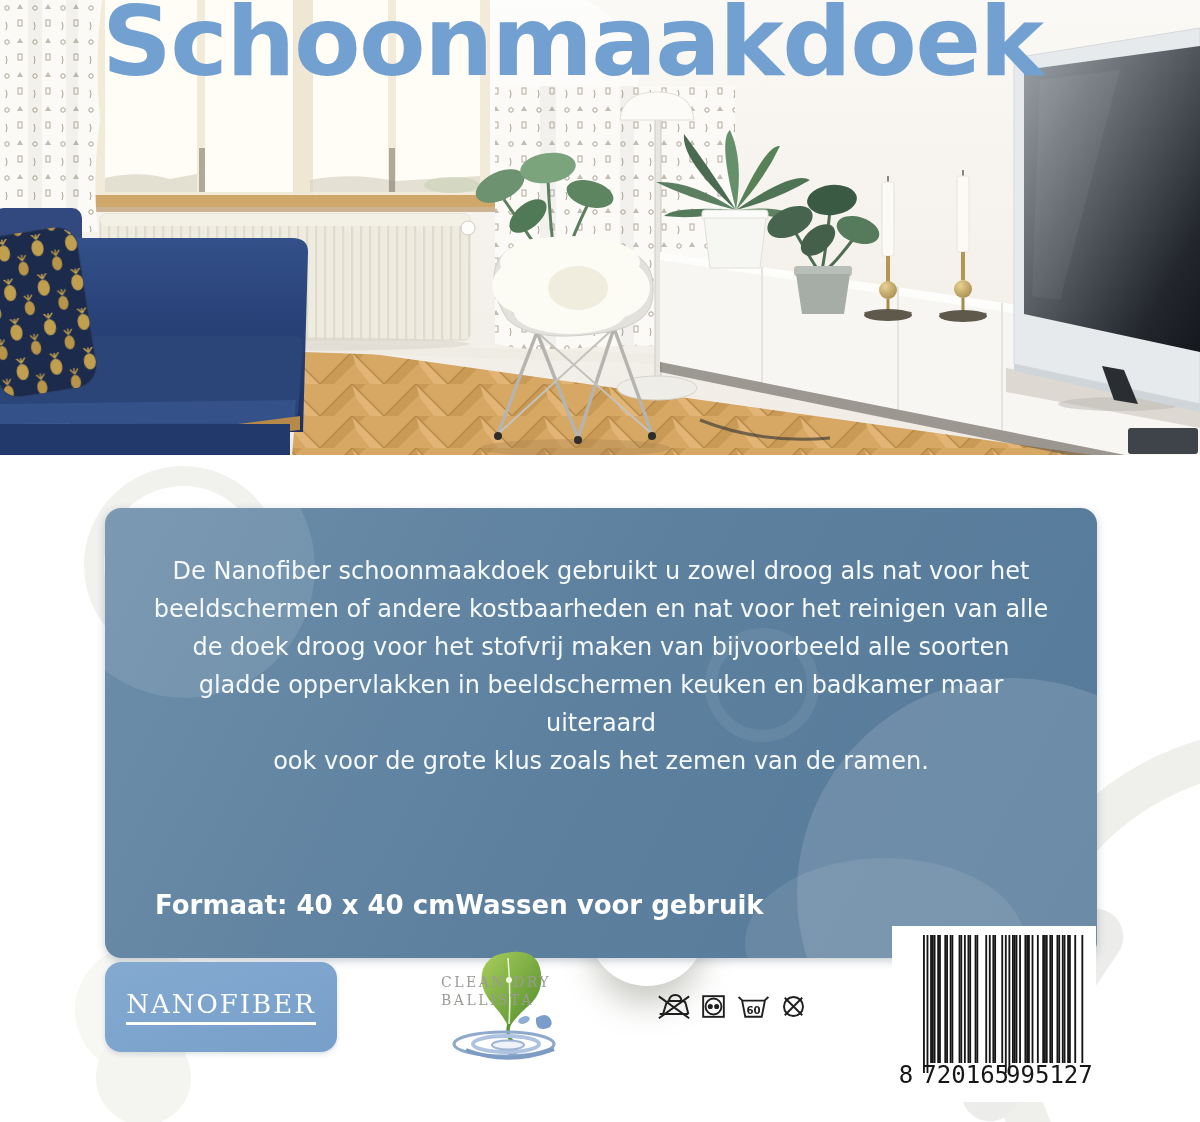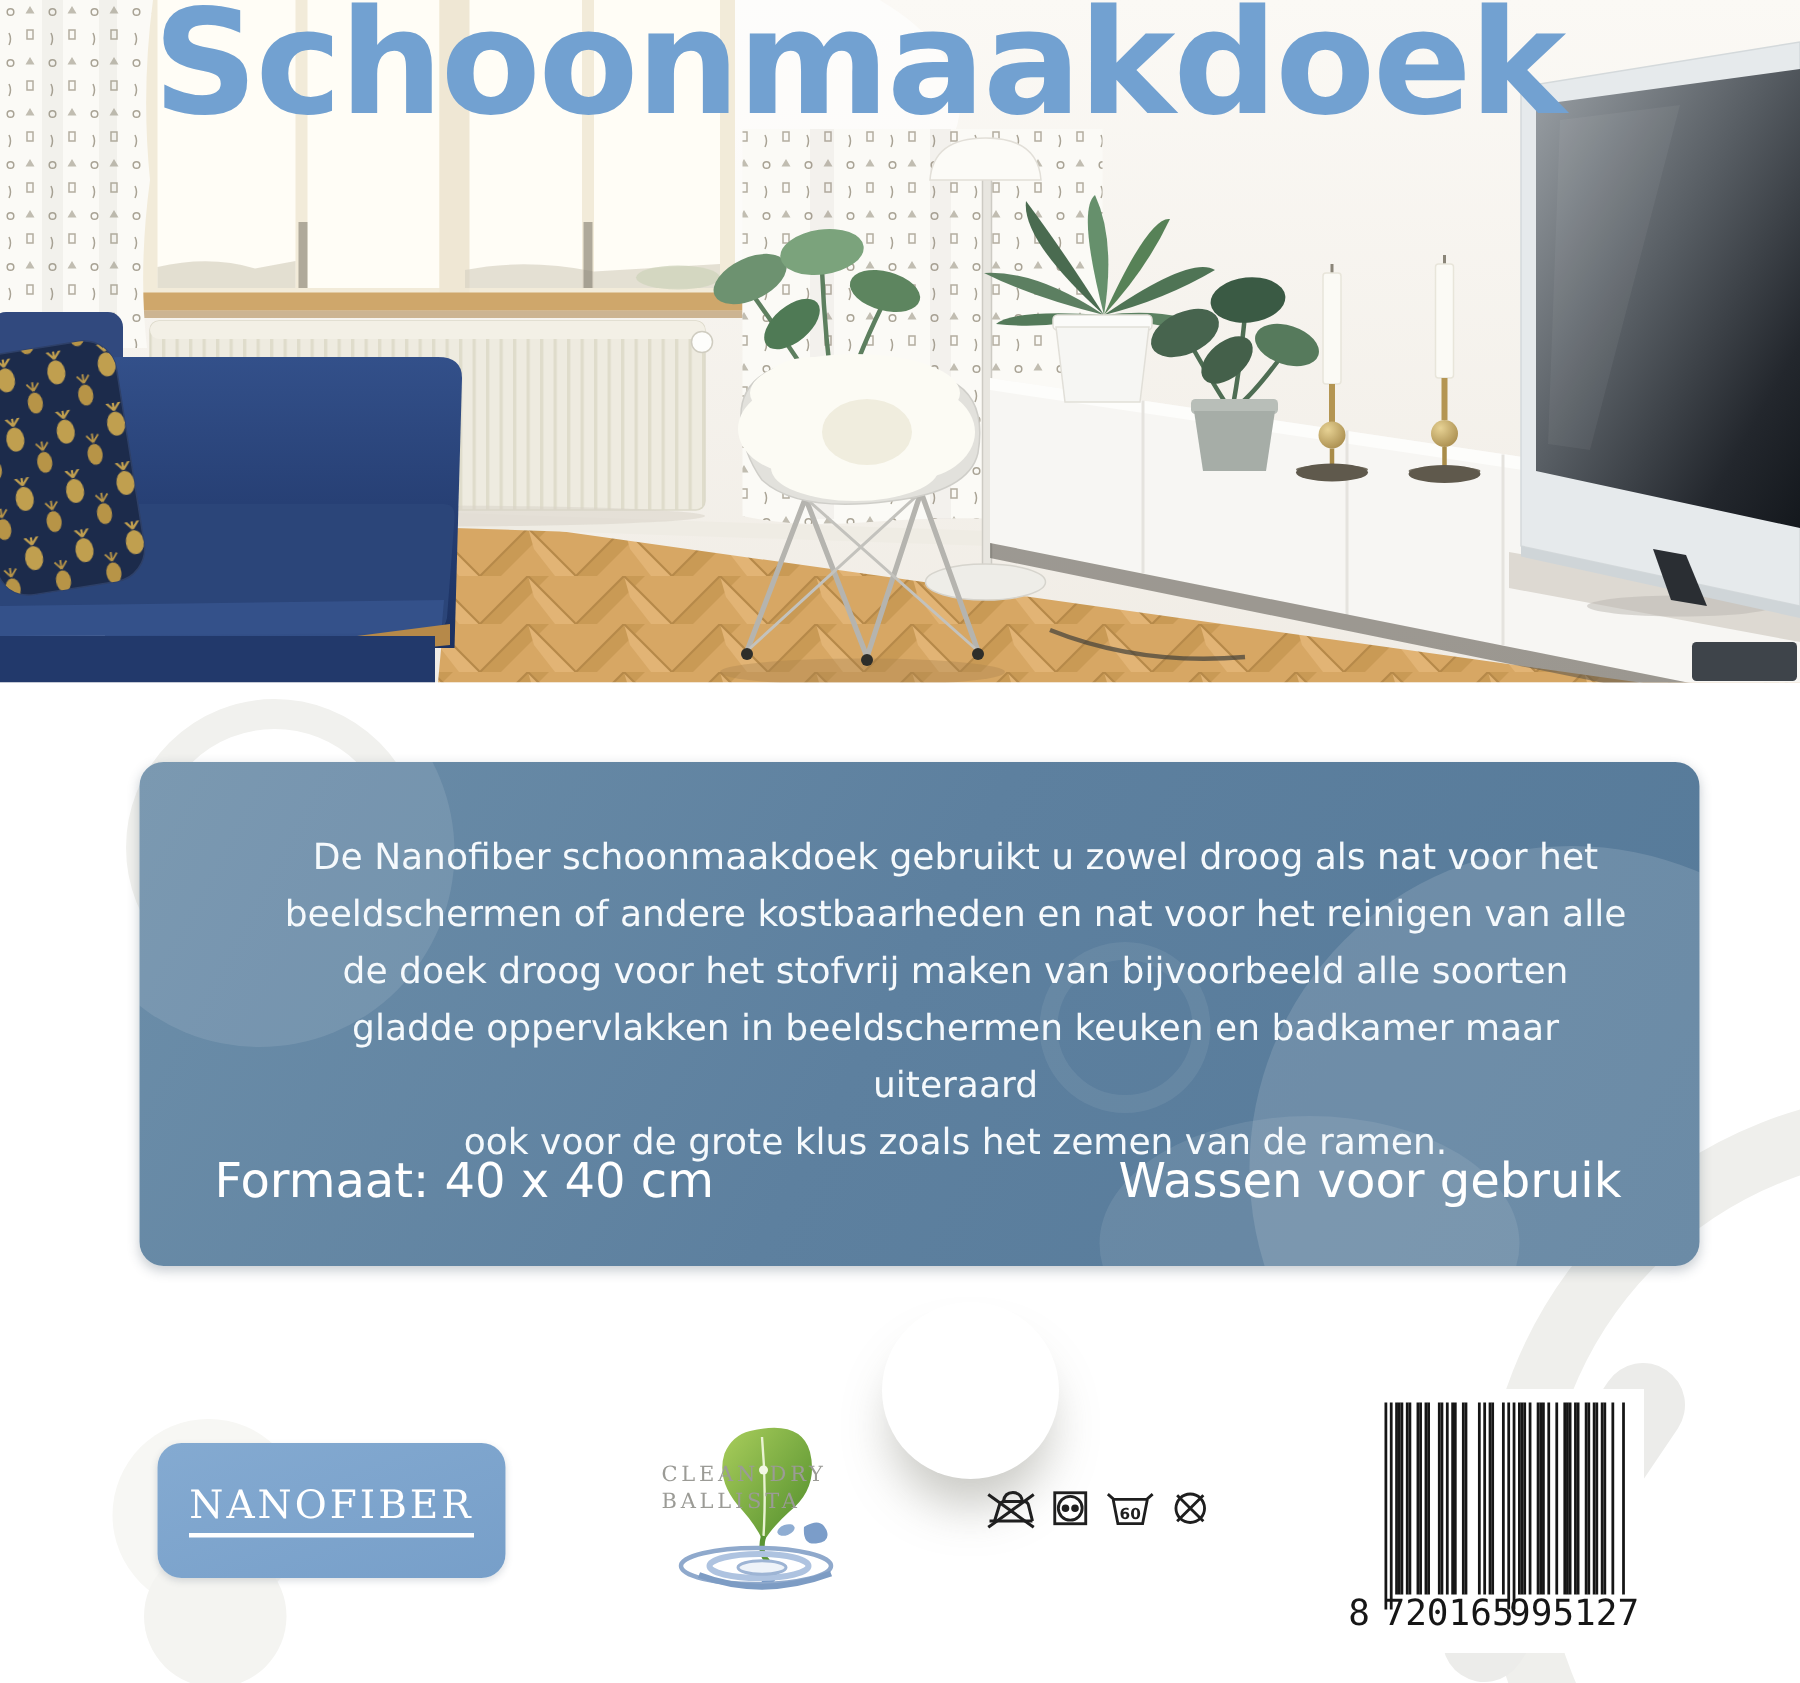"De Nanofiber schoonmaakdoek gebruikt u" .info-box { height: 336px -> 450px; left: 93px -> 105px; padding-left: 48px -> none }
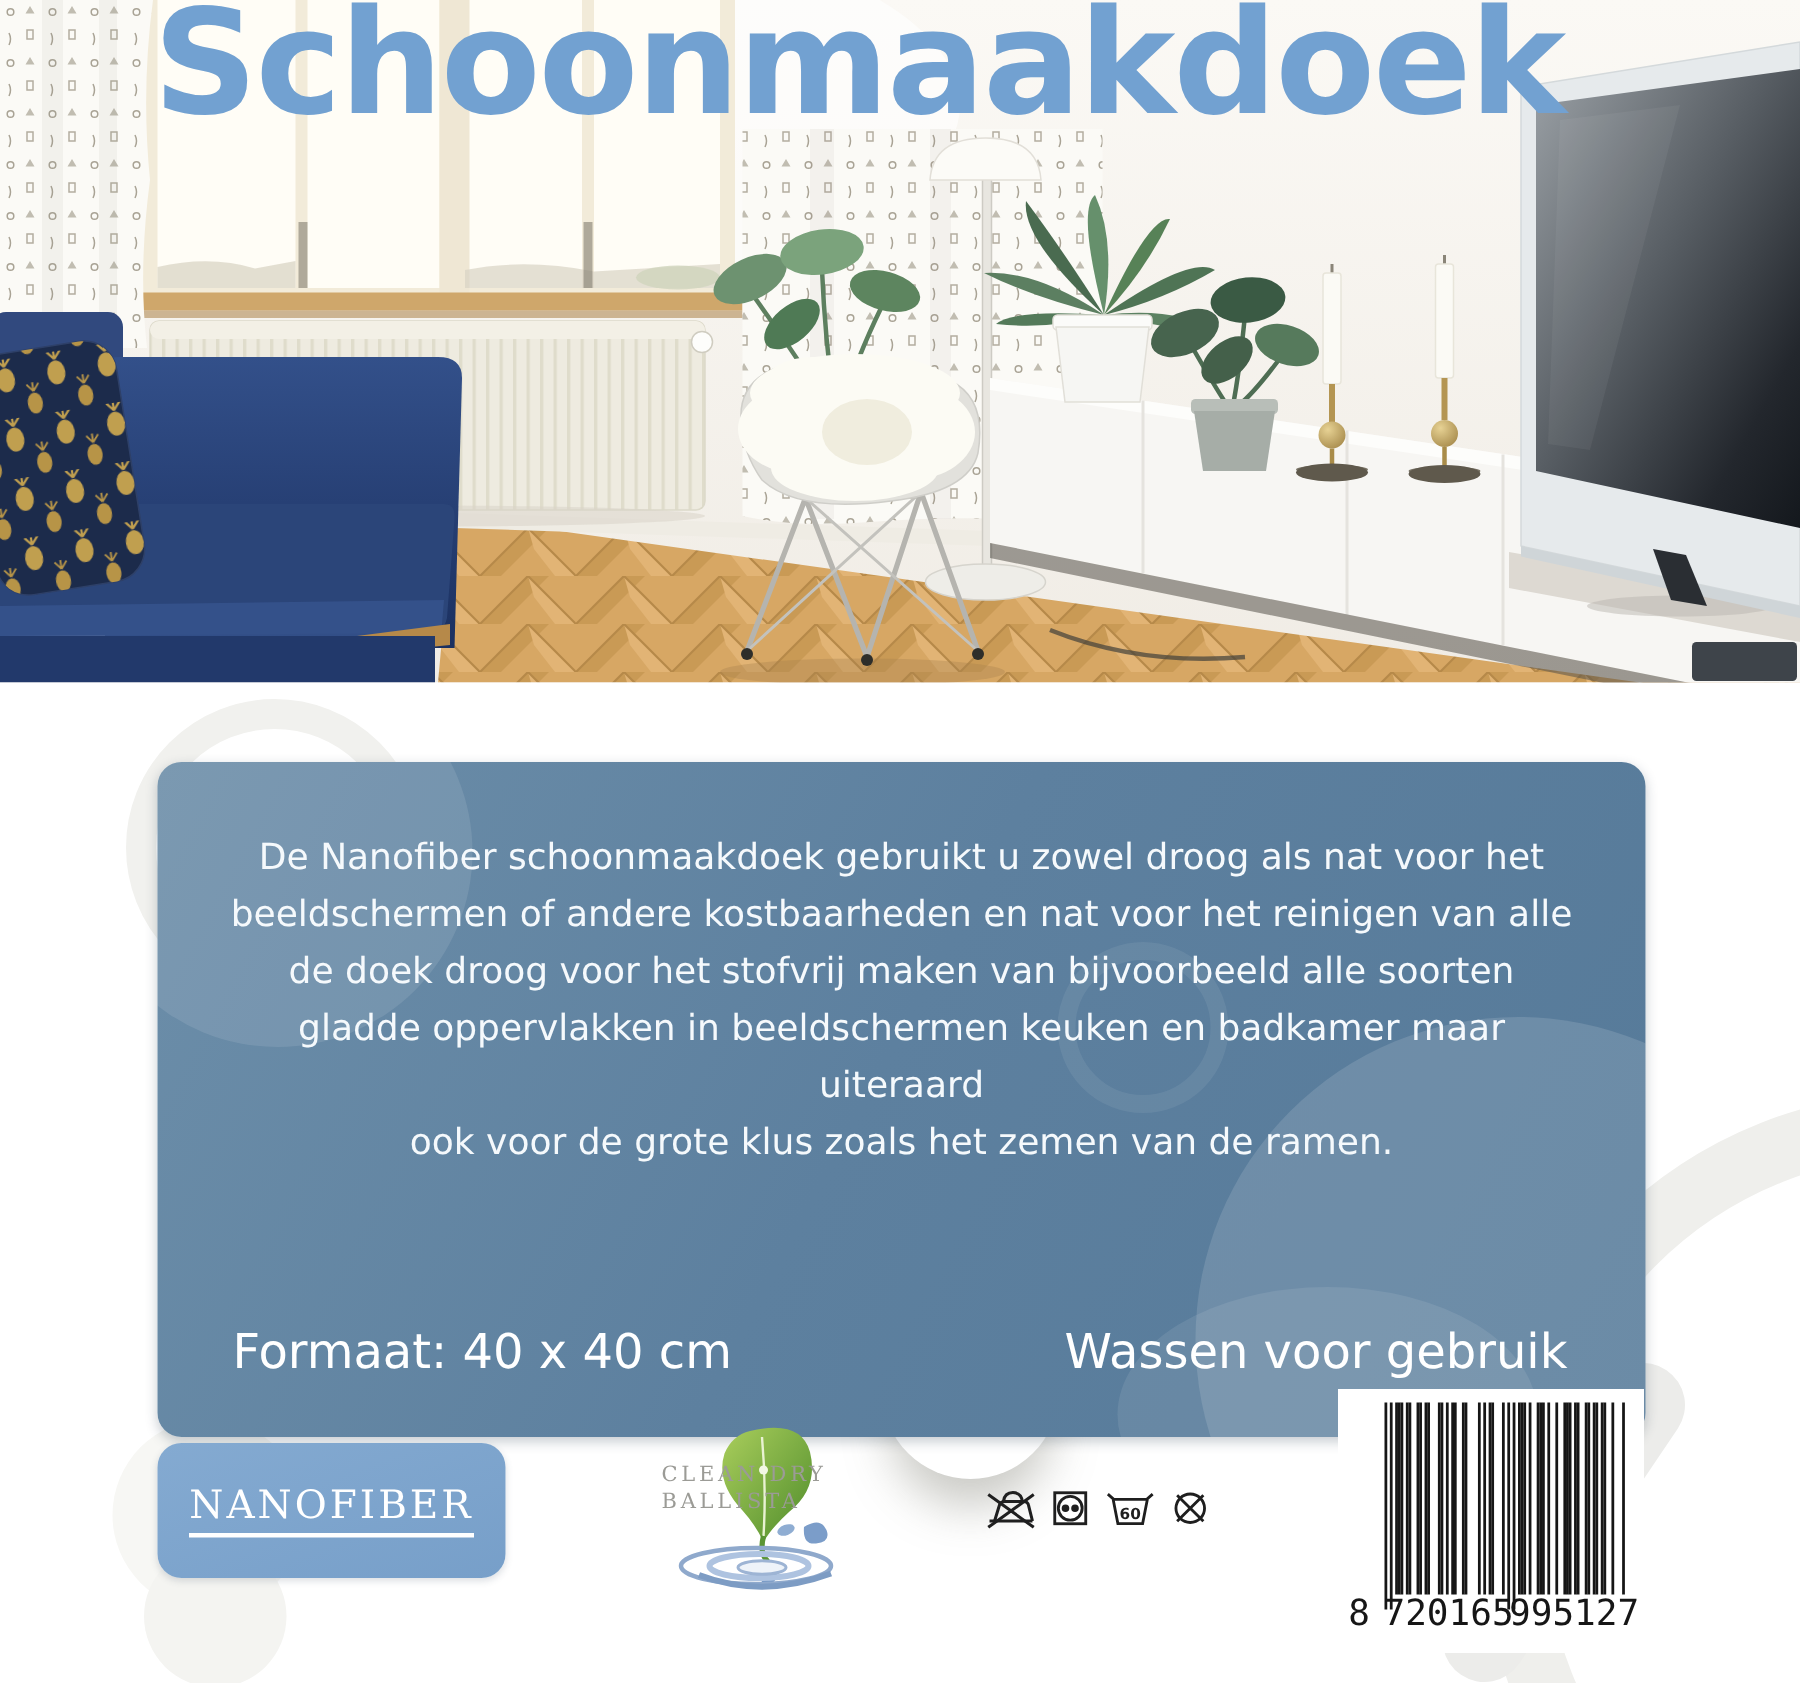"Formaat: 40 x 40 cm" .box-bottom-row { font-size: 32px -> 26px; font-weight: 400 -> 700; justify-content: space-between -> flex-start }
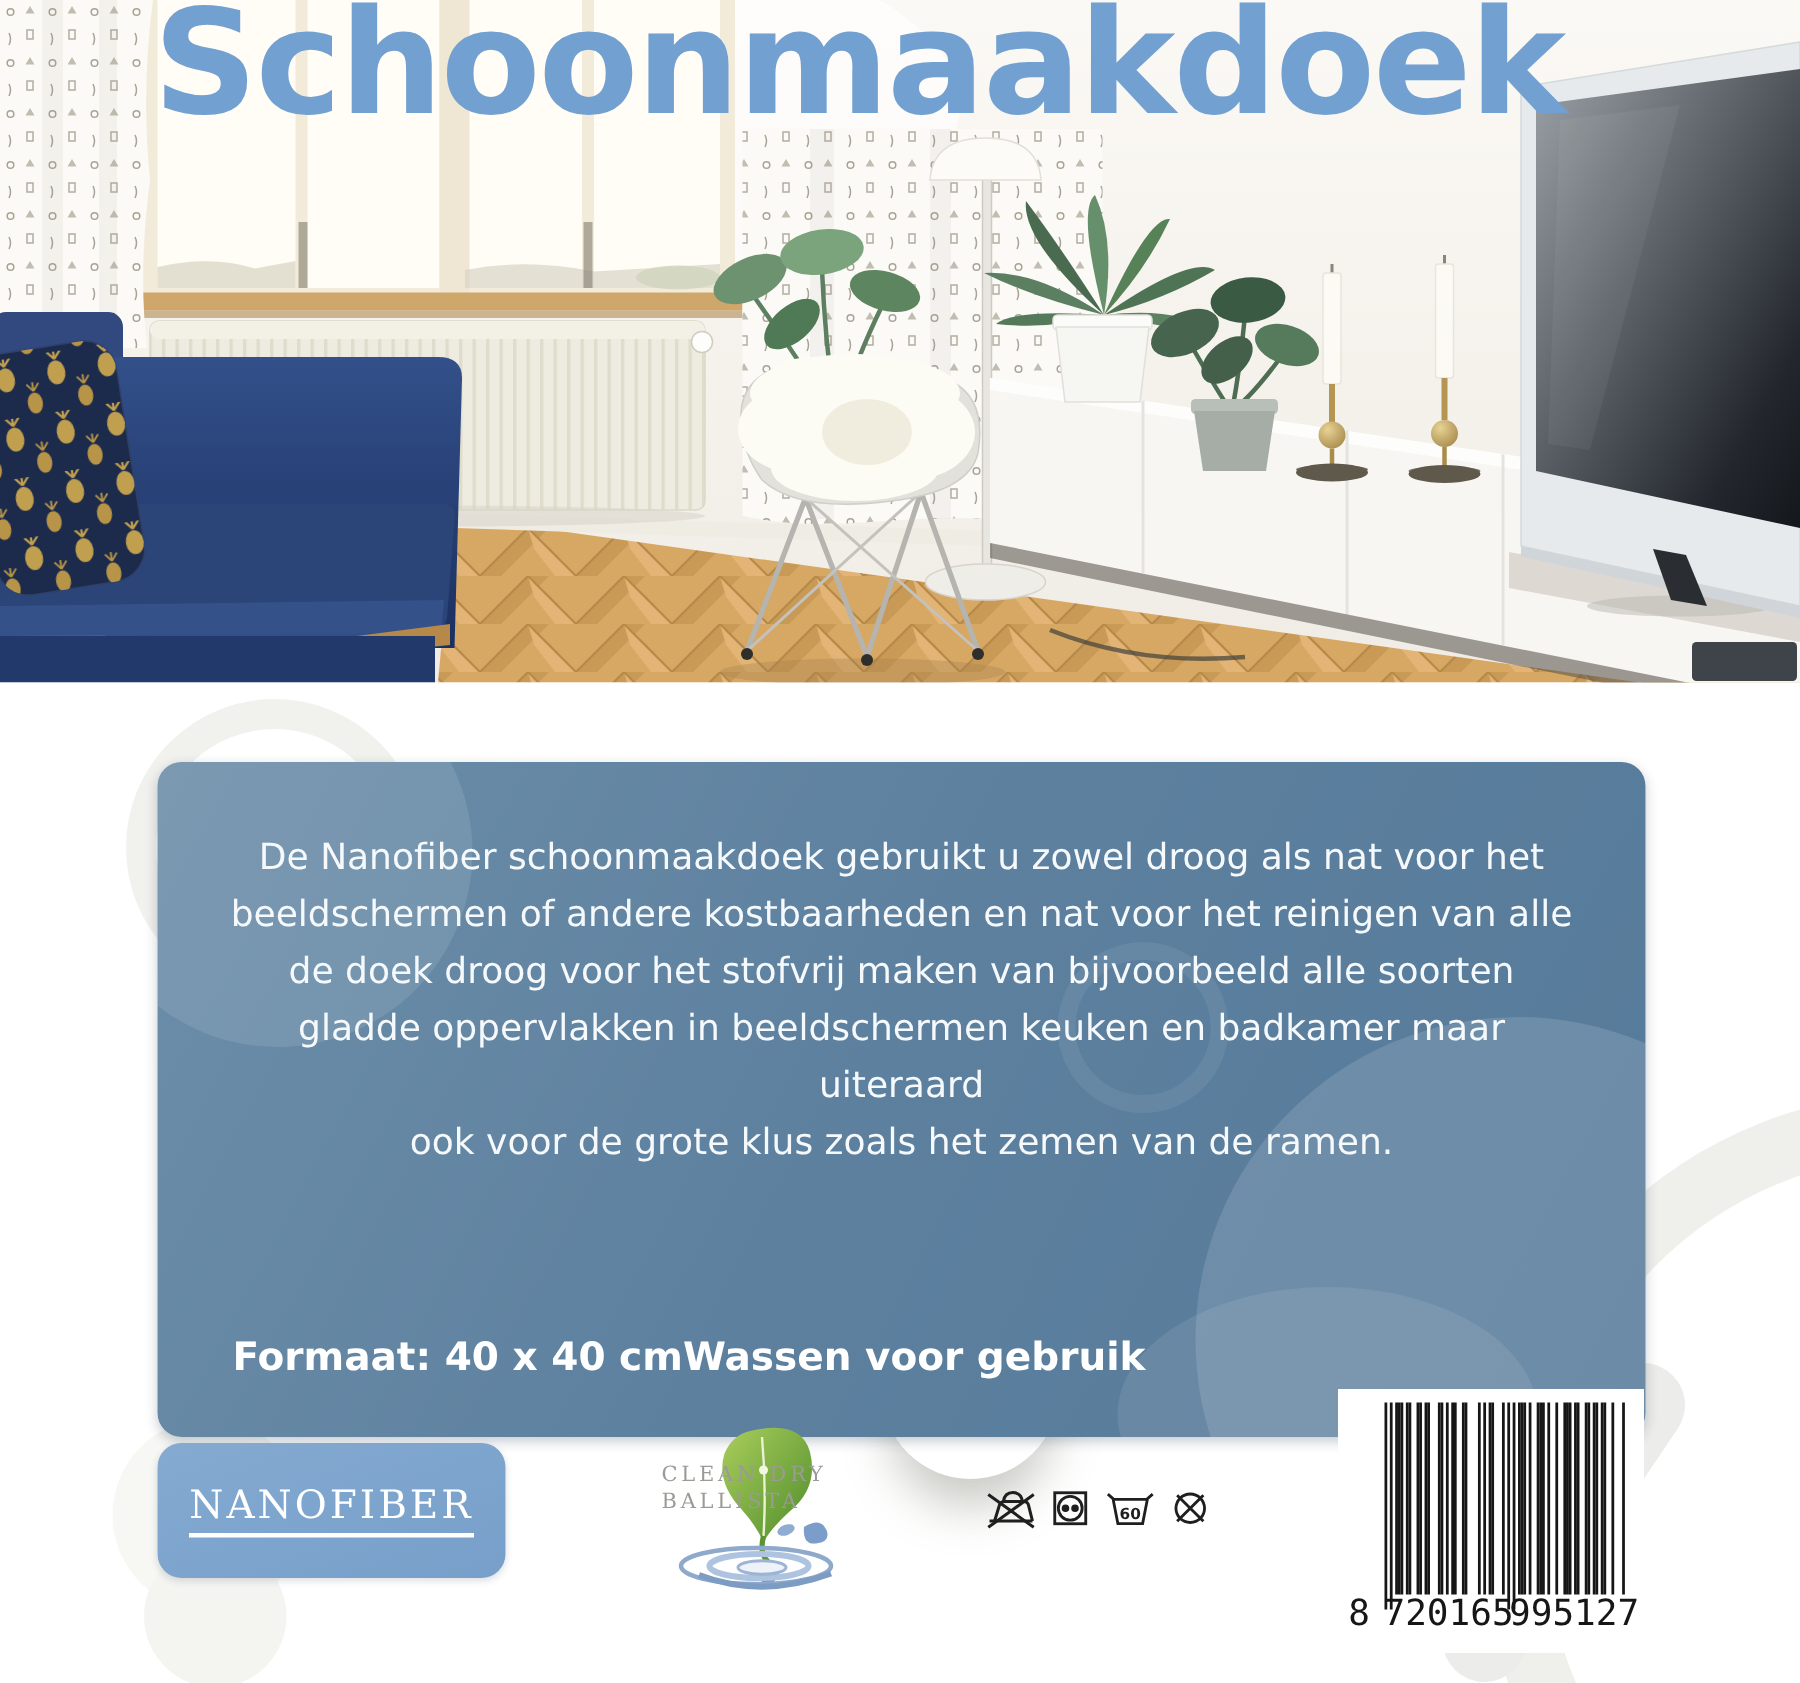"60" .care-row { align-items: flex-start -> flex-end }
